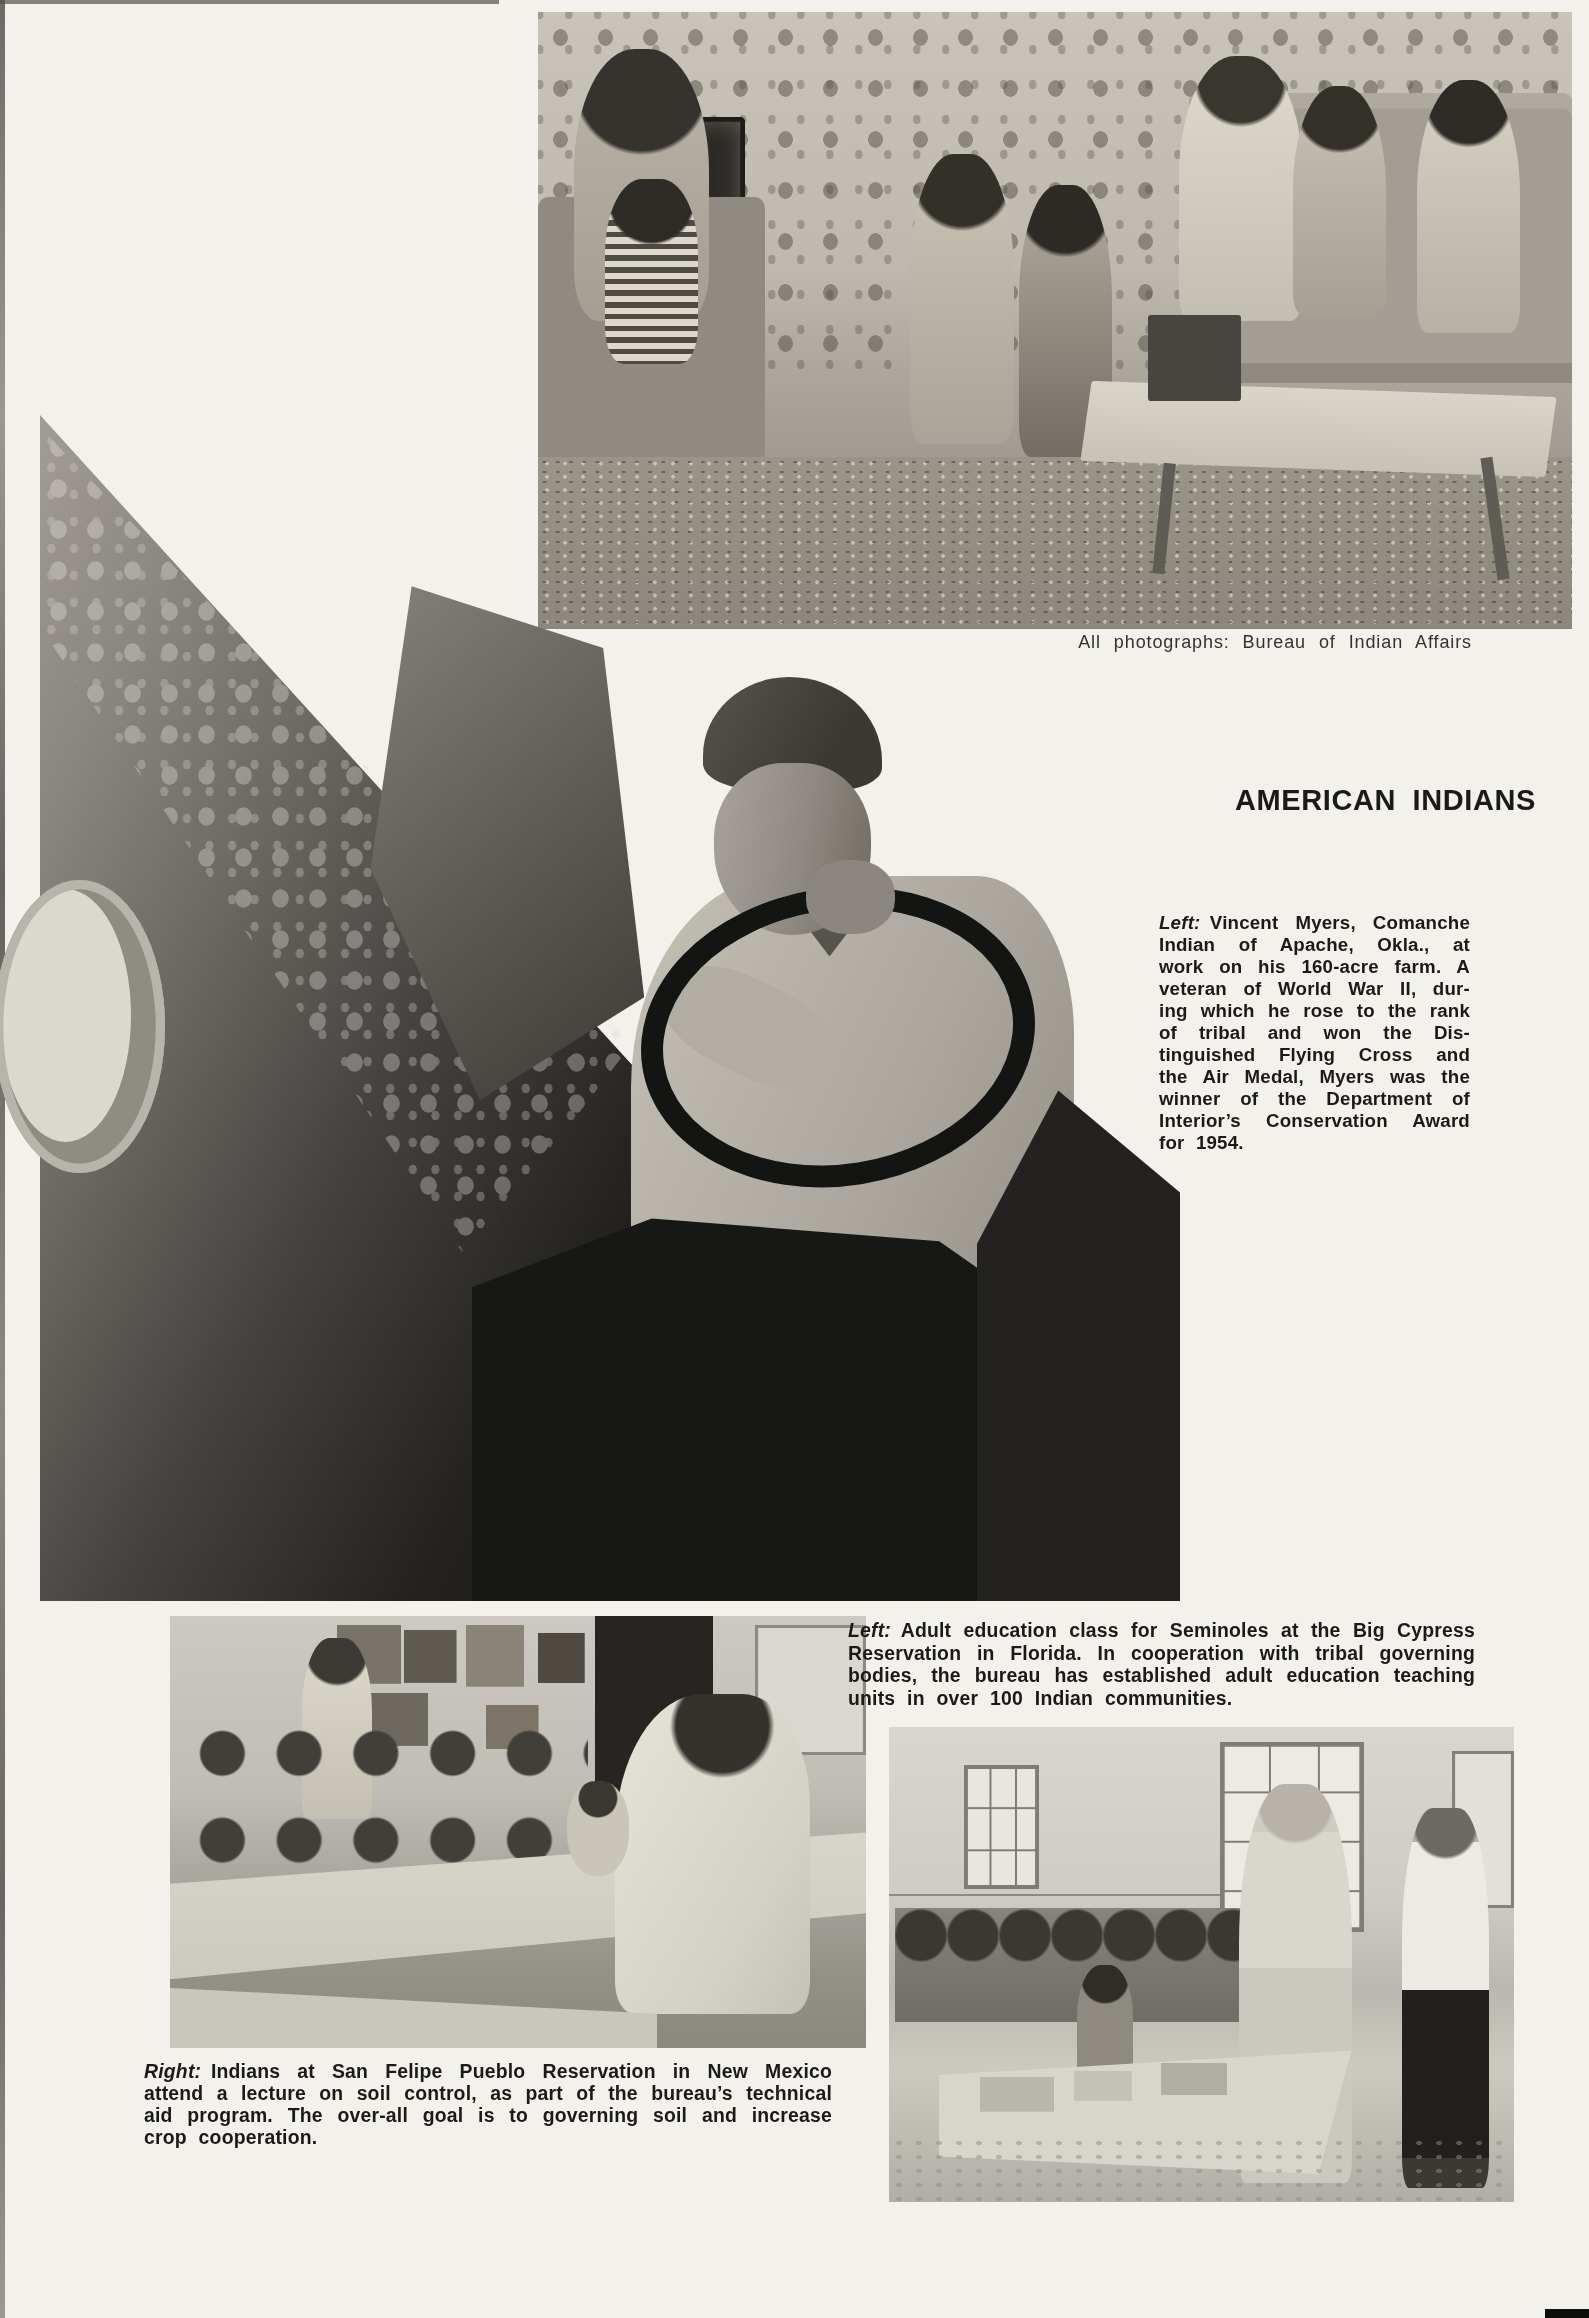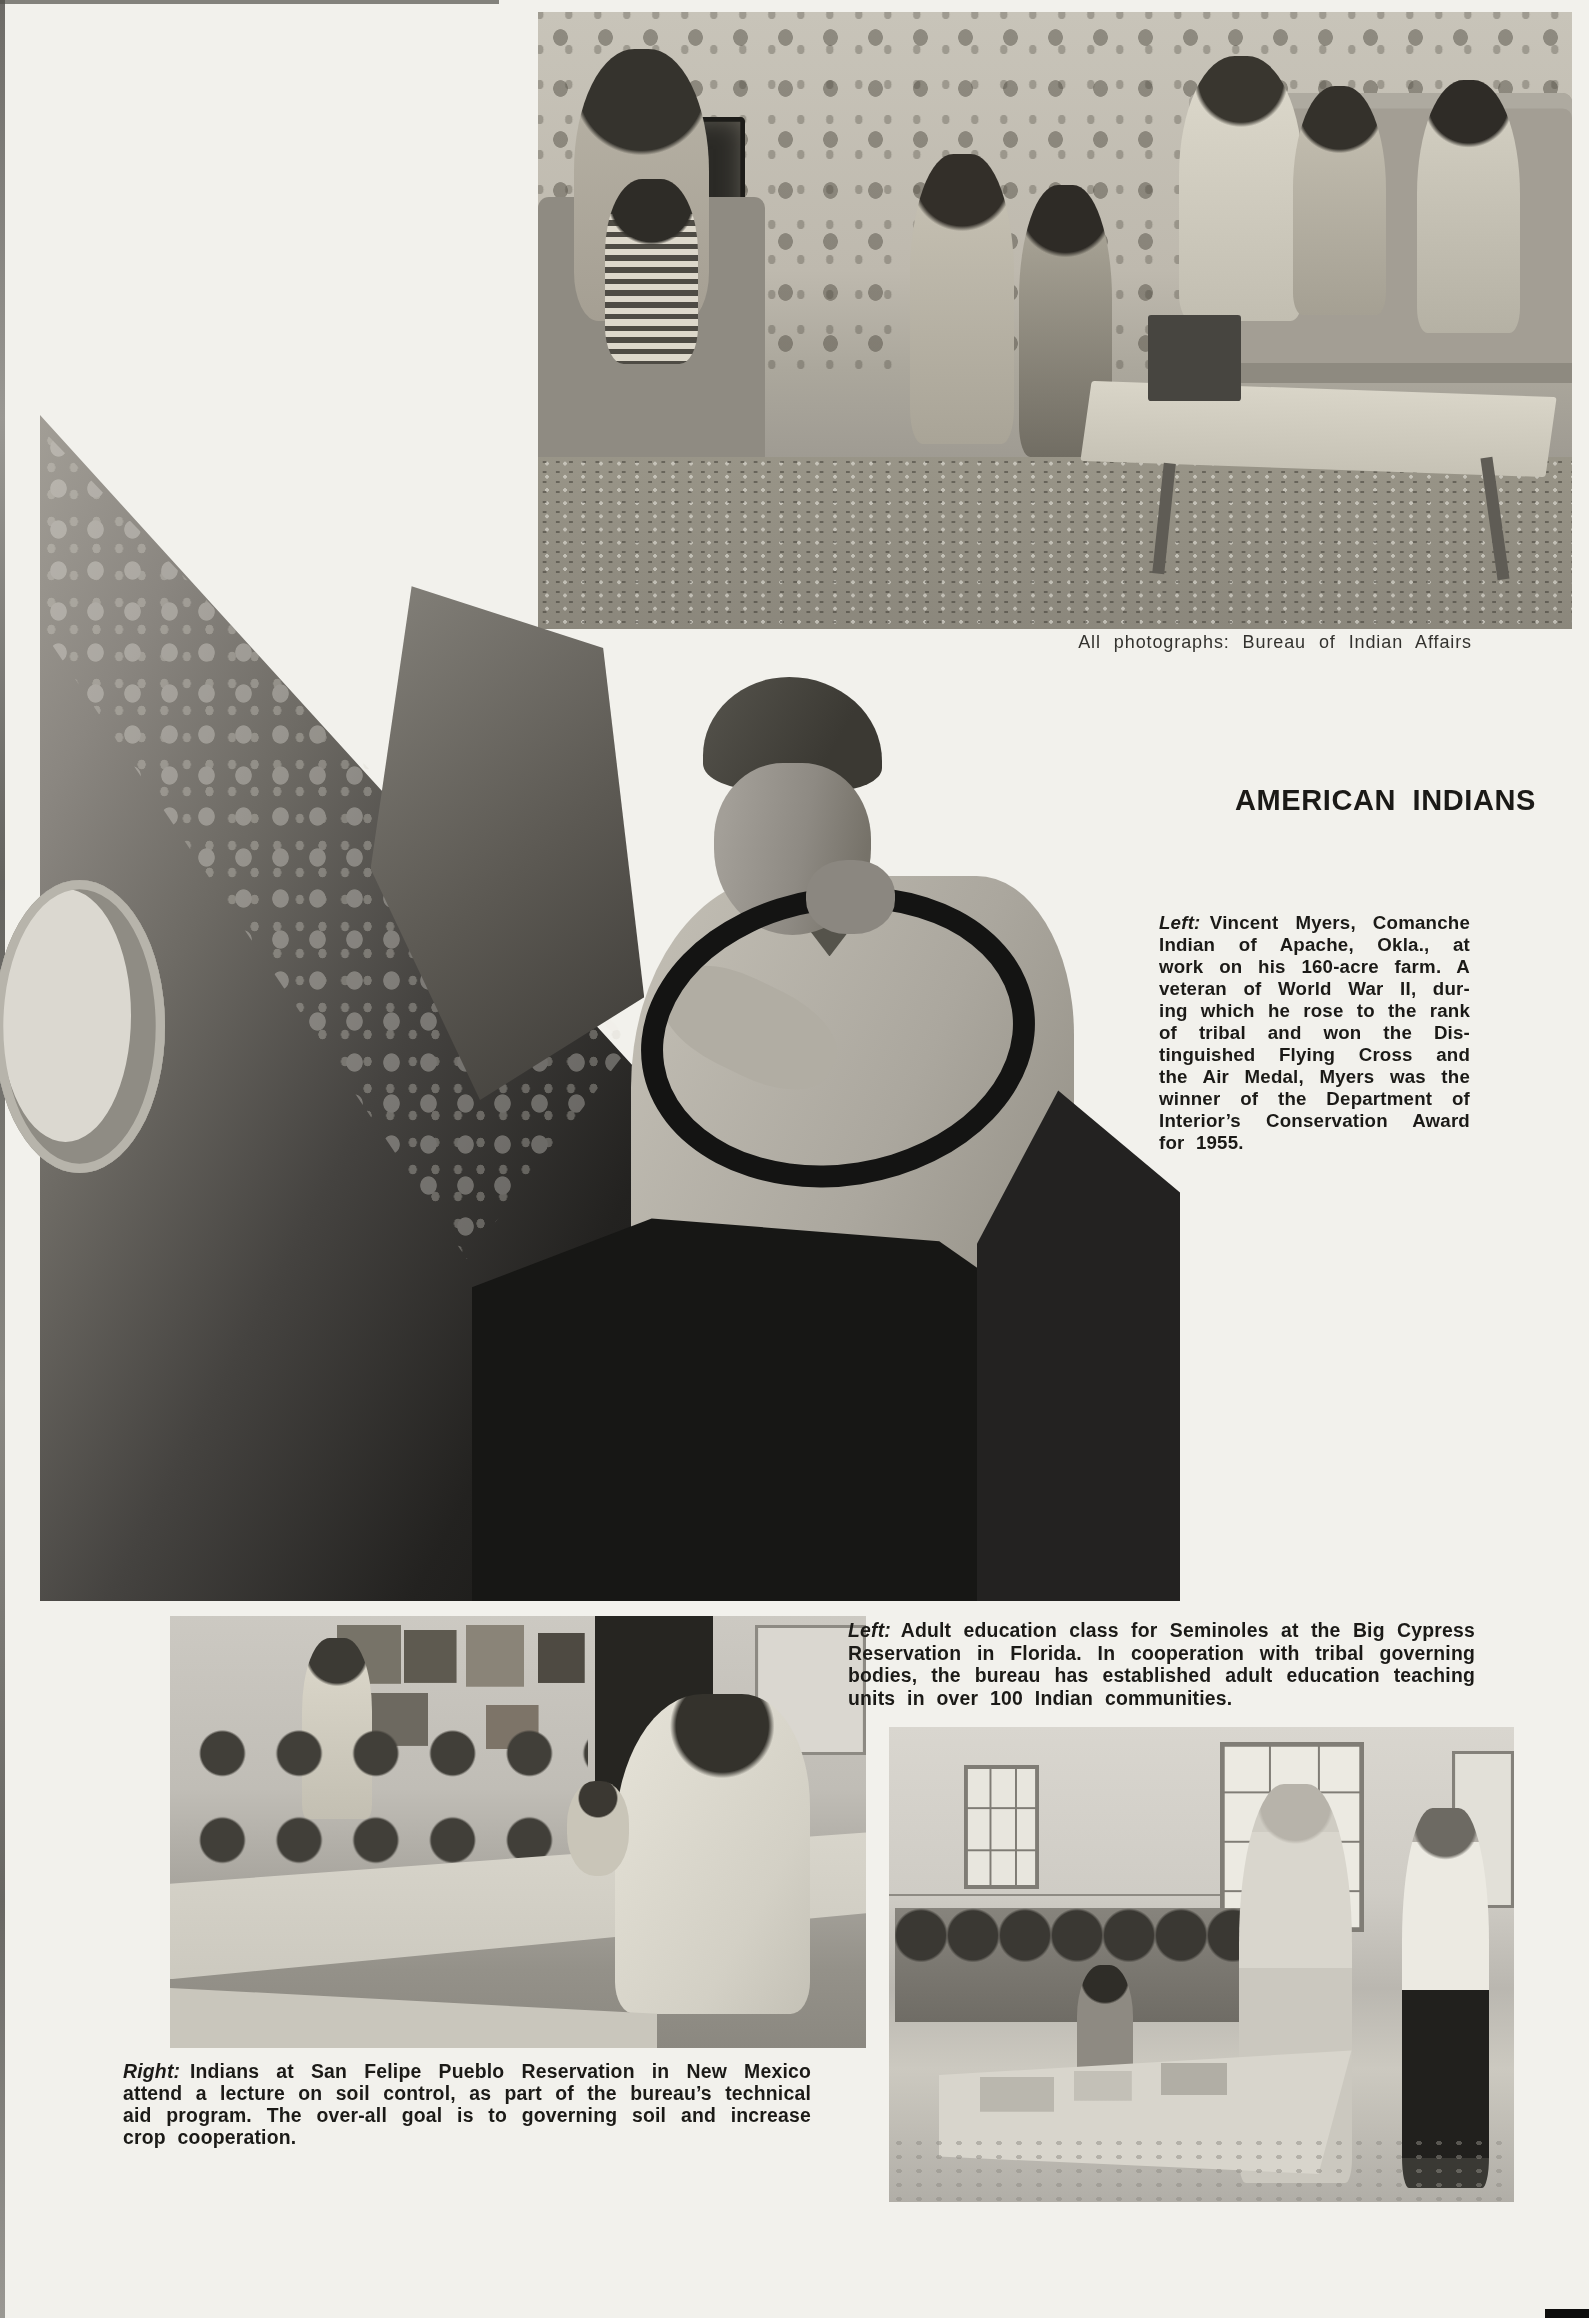"for 1955." div.cl { text: 1955 -> 1954 }
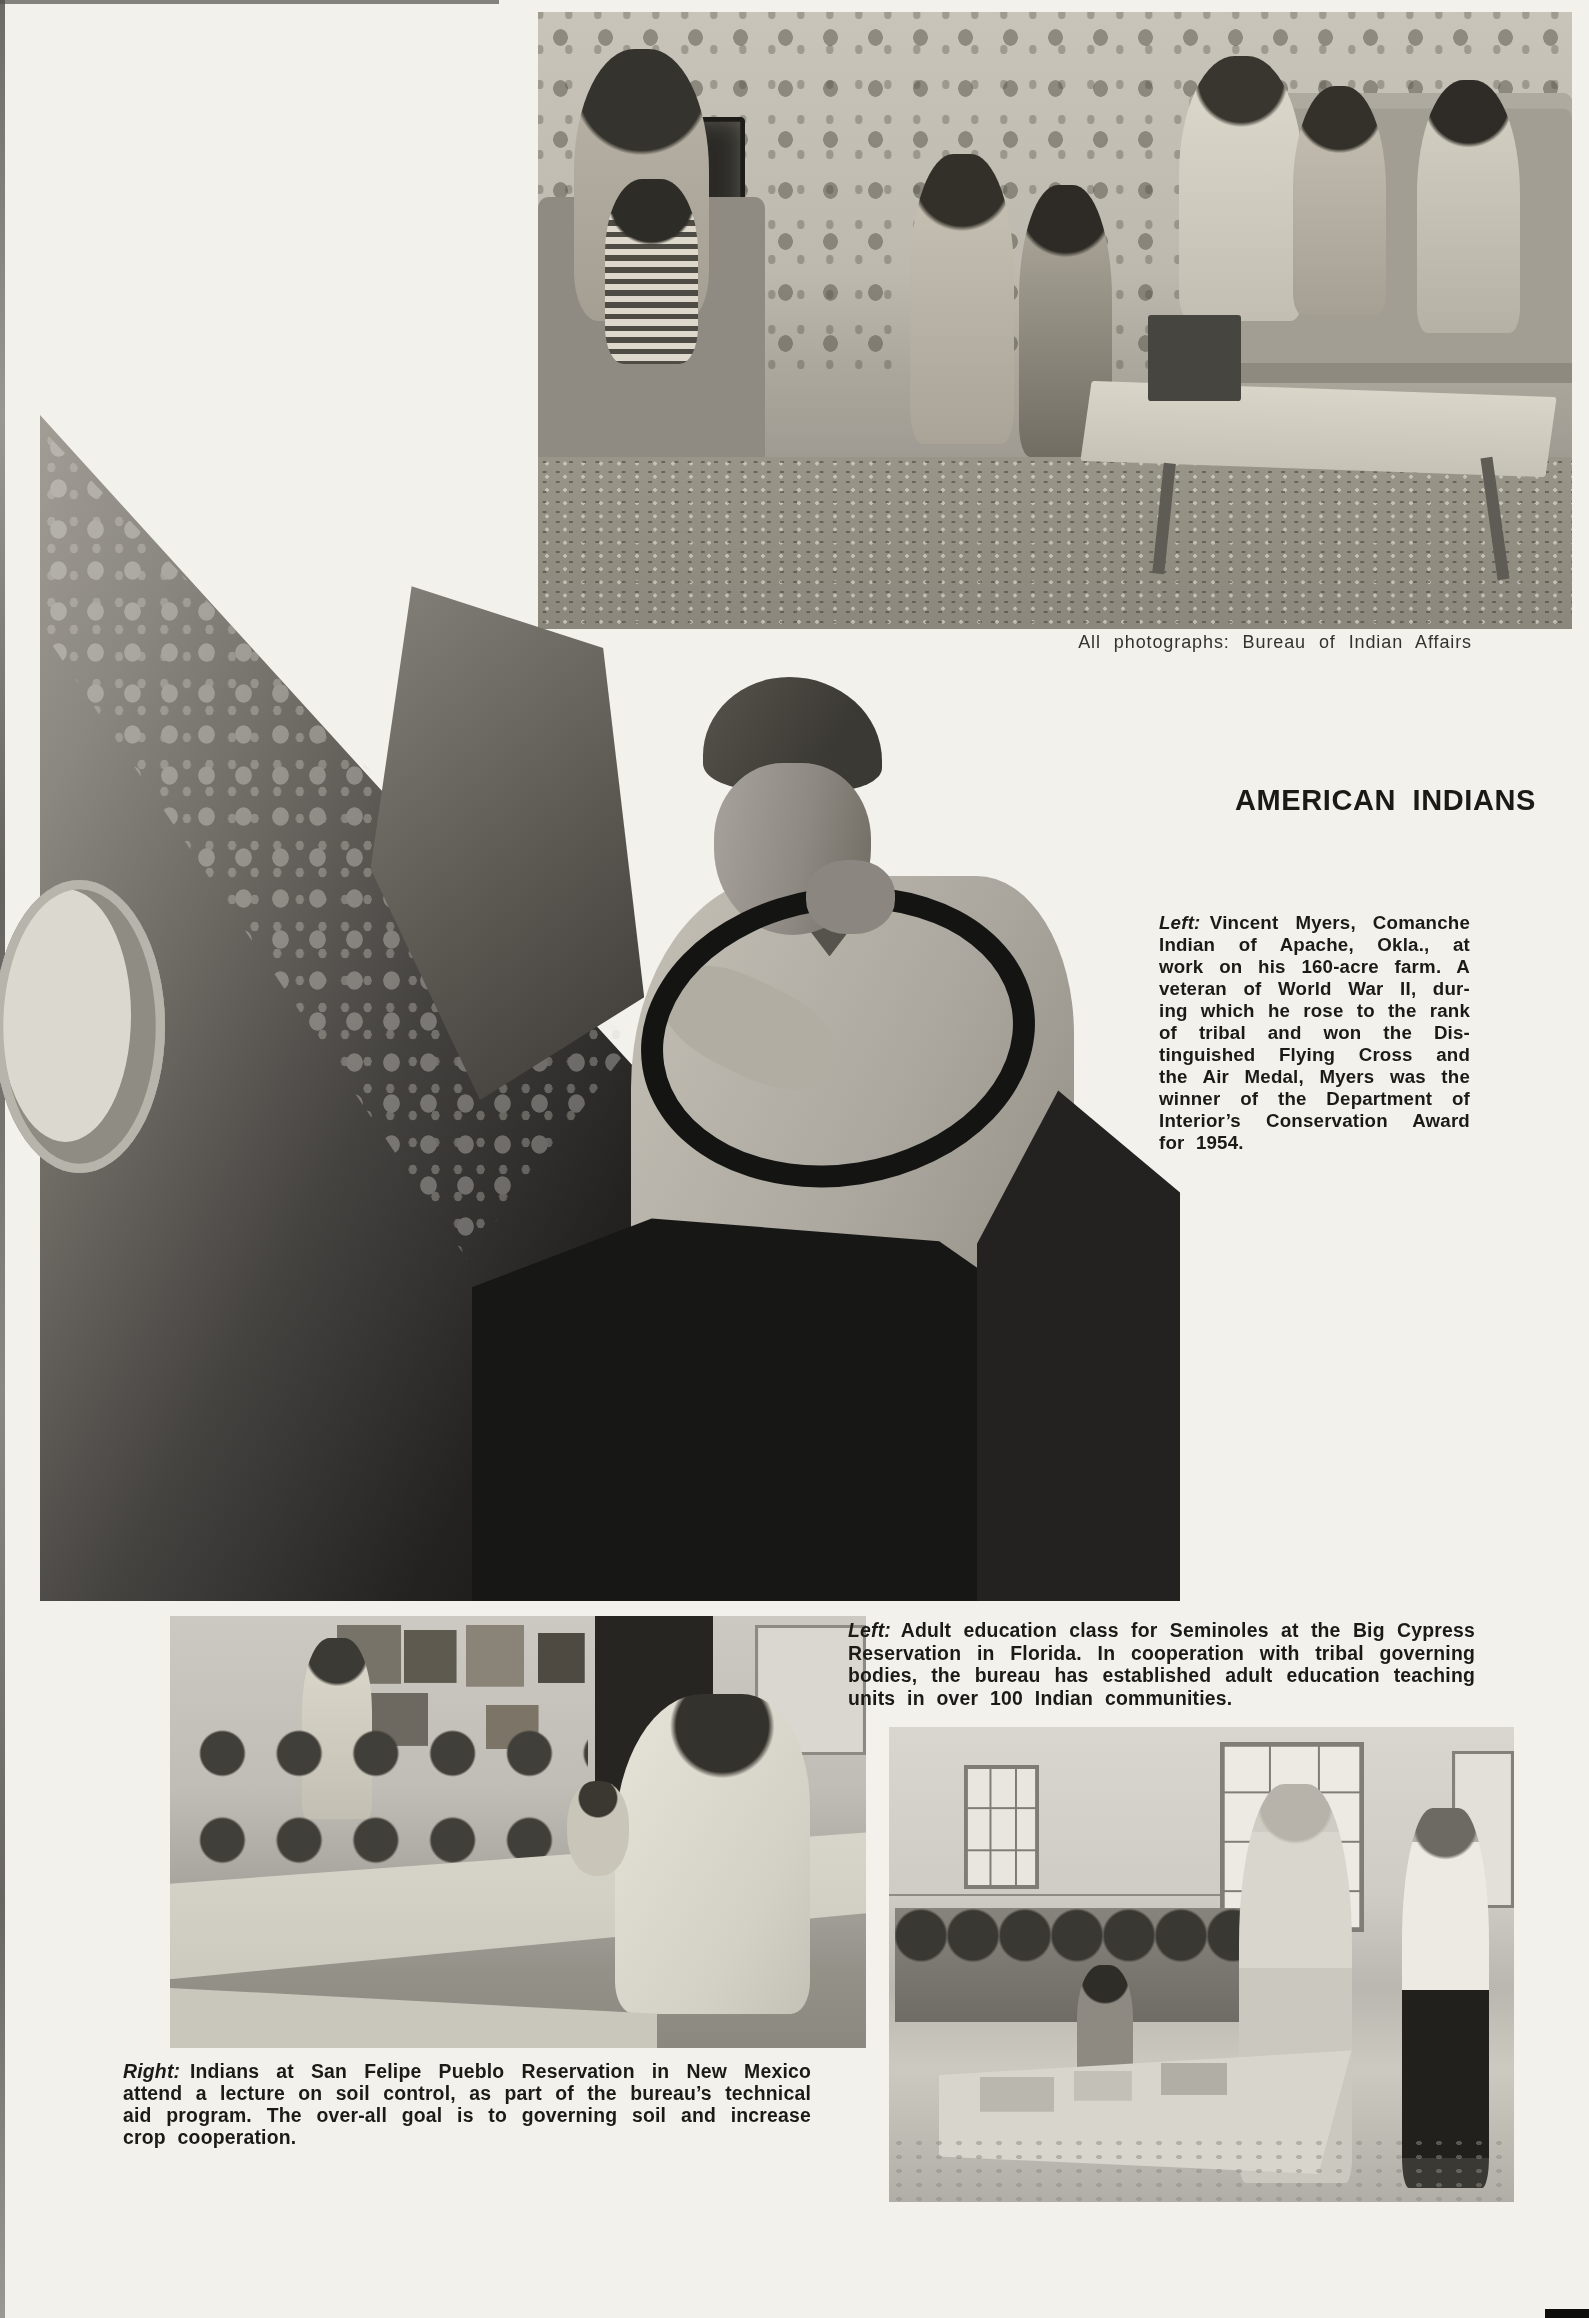"Right: Indians at San Felipe" section.cap { left: 123px -> 144px }
